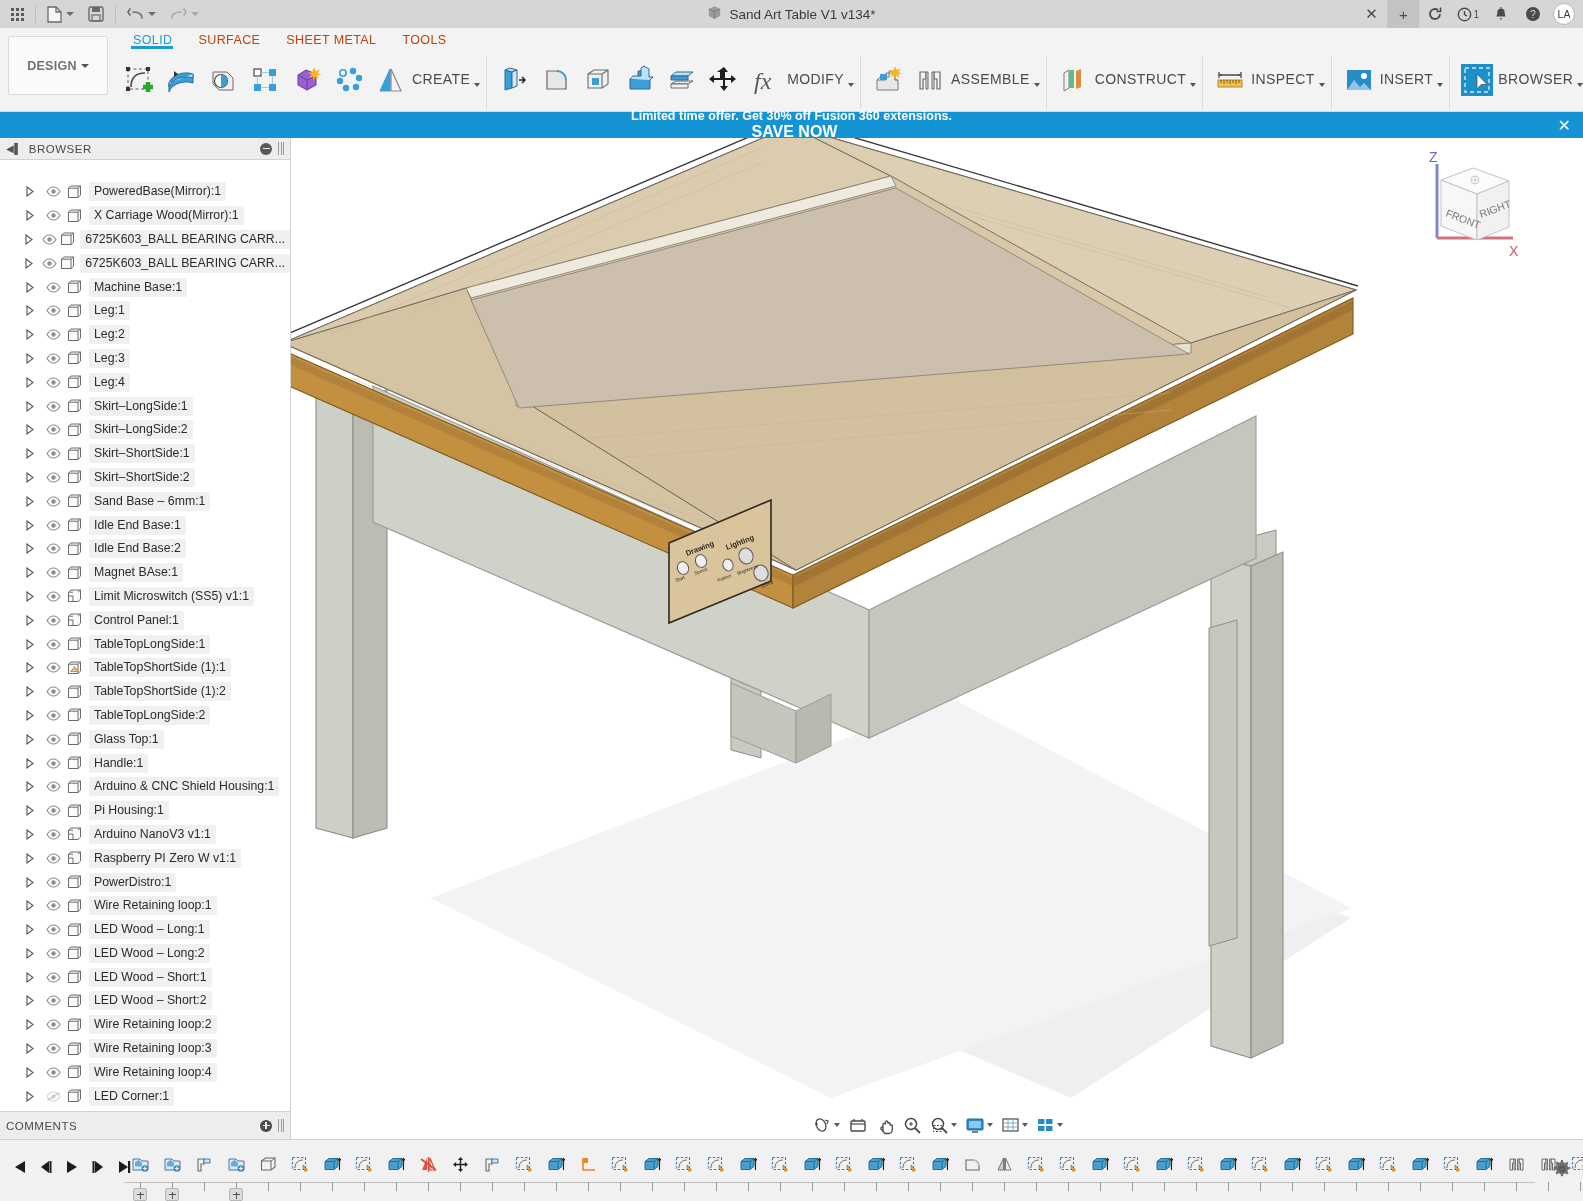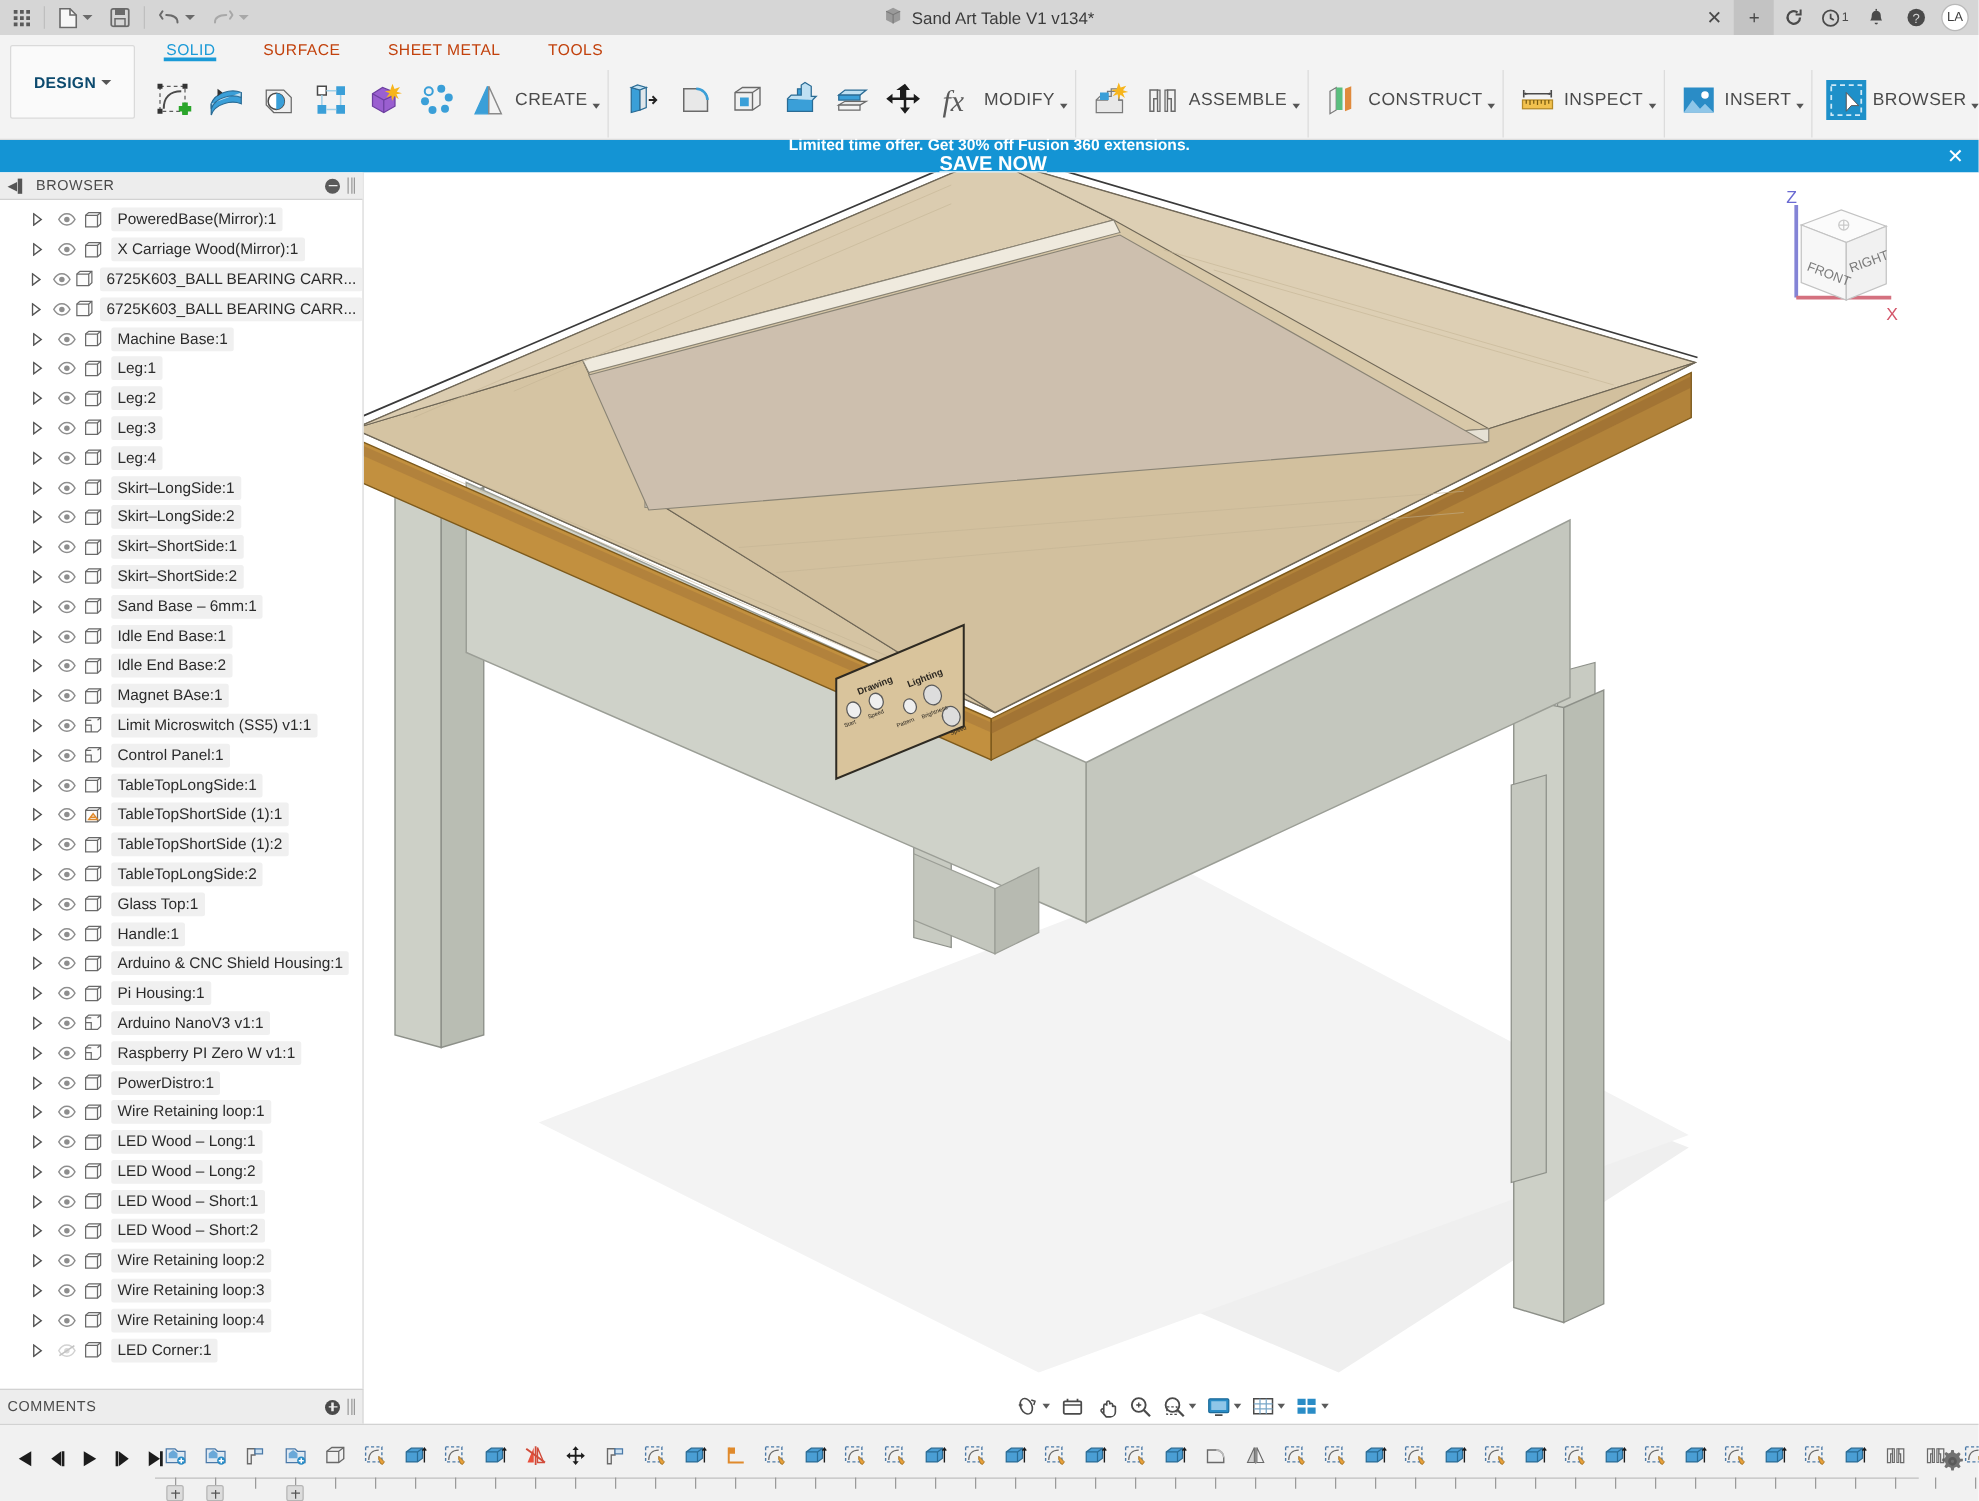"SOLID" .tabs { gap: 12px -> 0 }
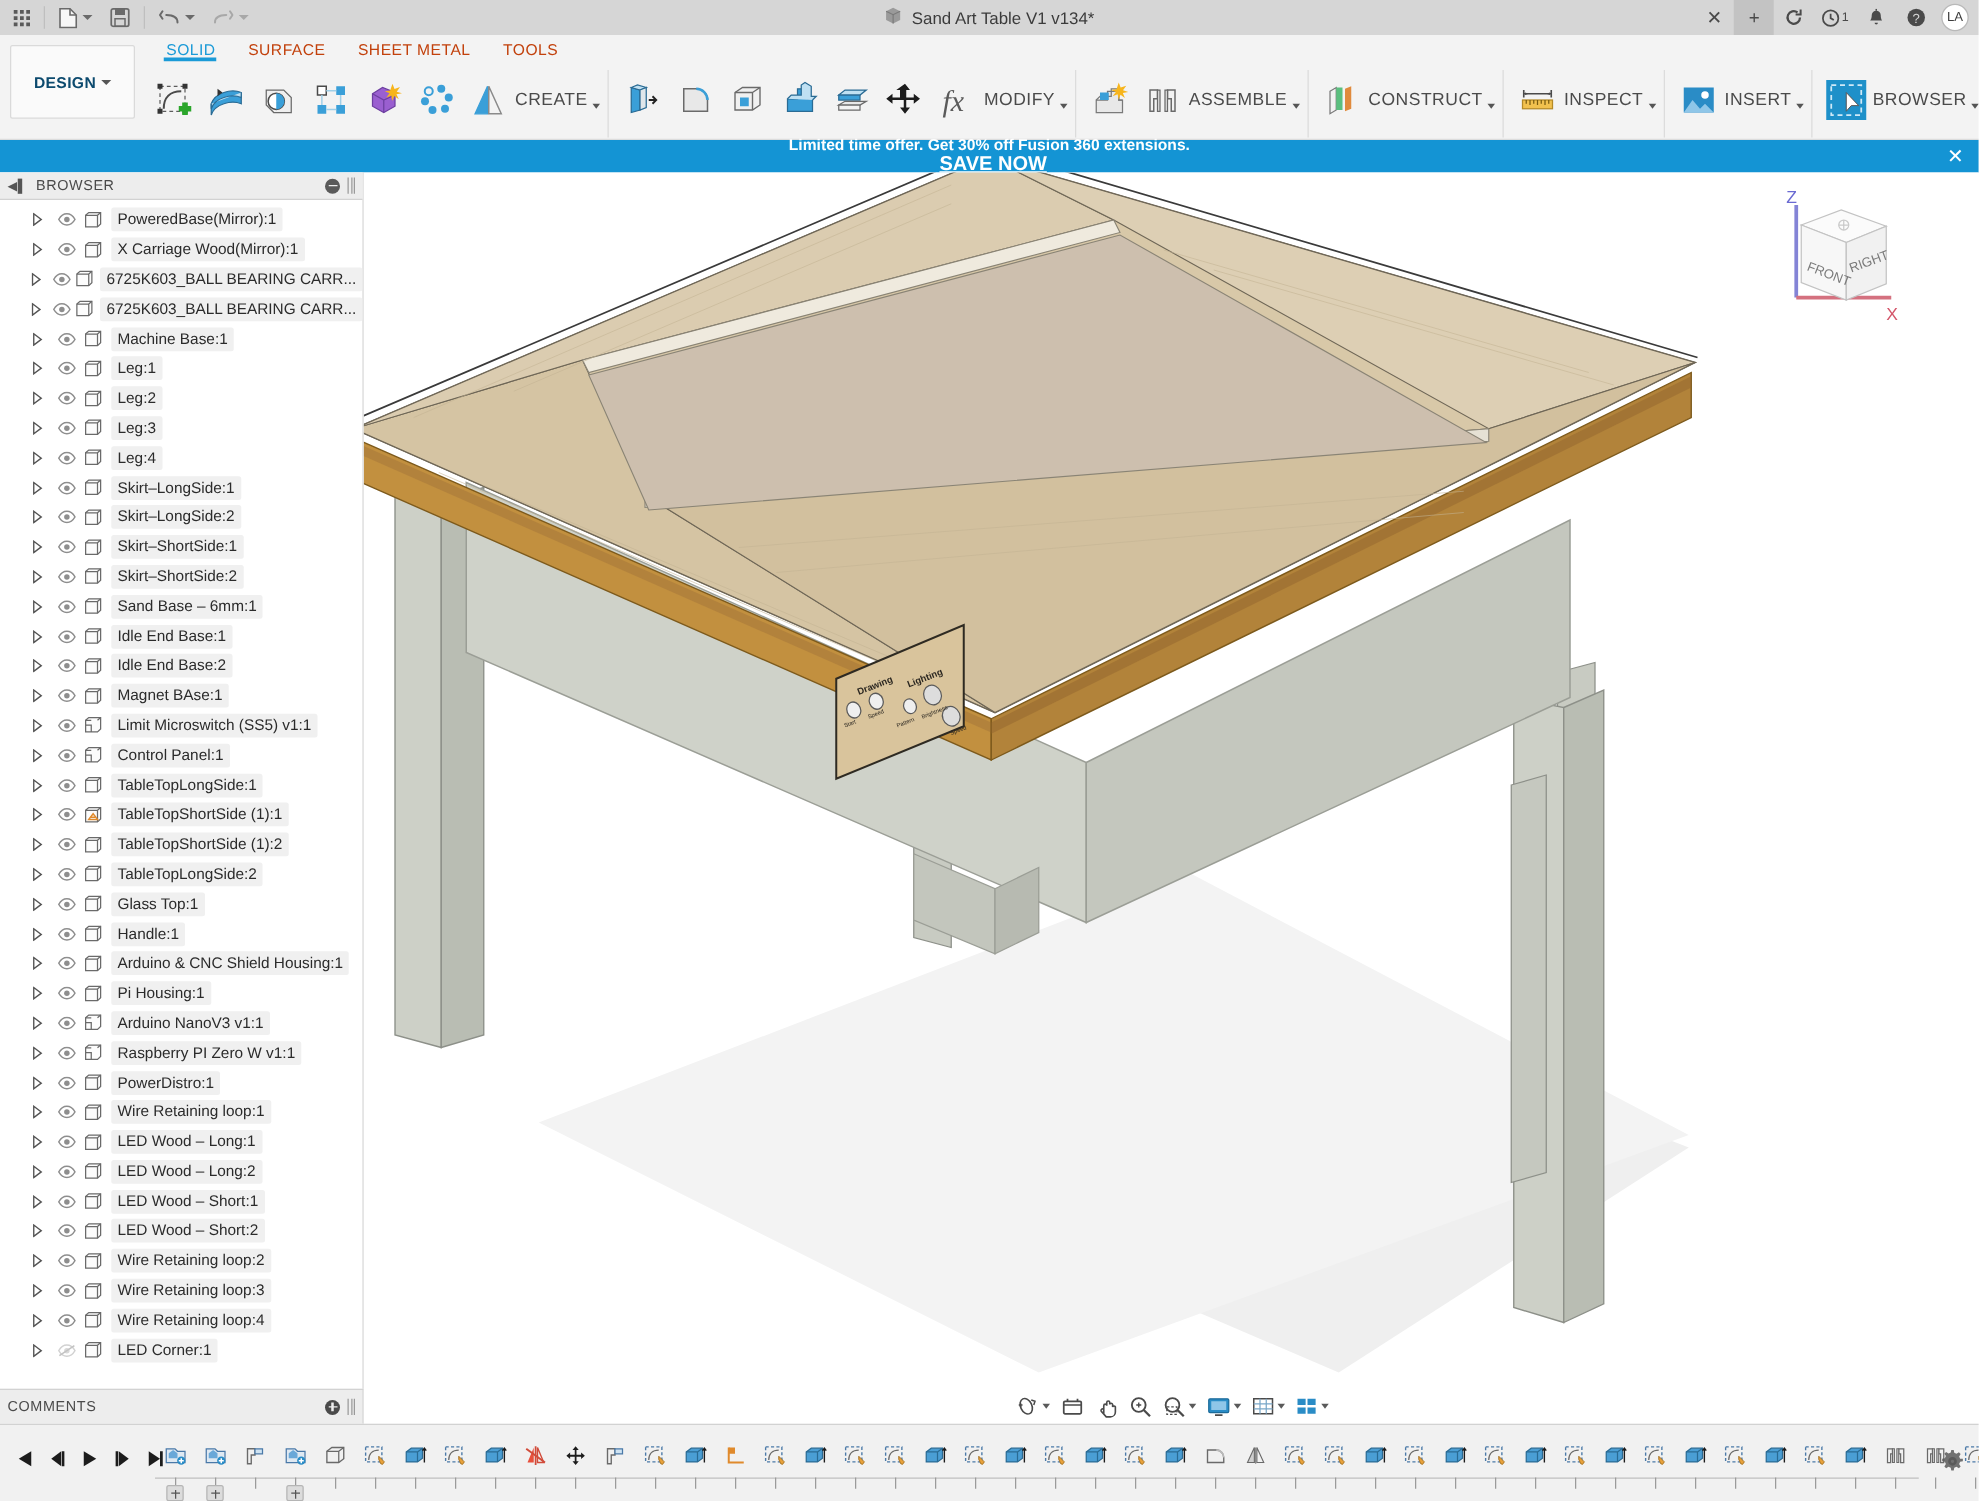"DESIGN" .design-box { color: #0c4a6e -> #737373 }
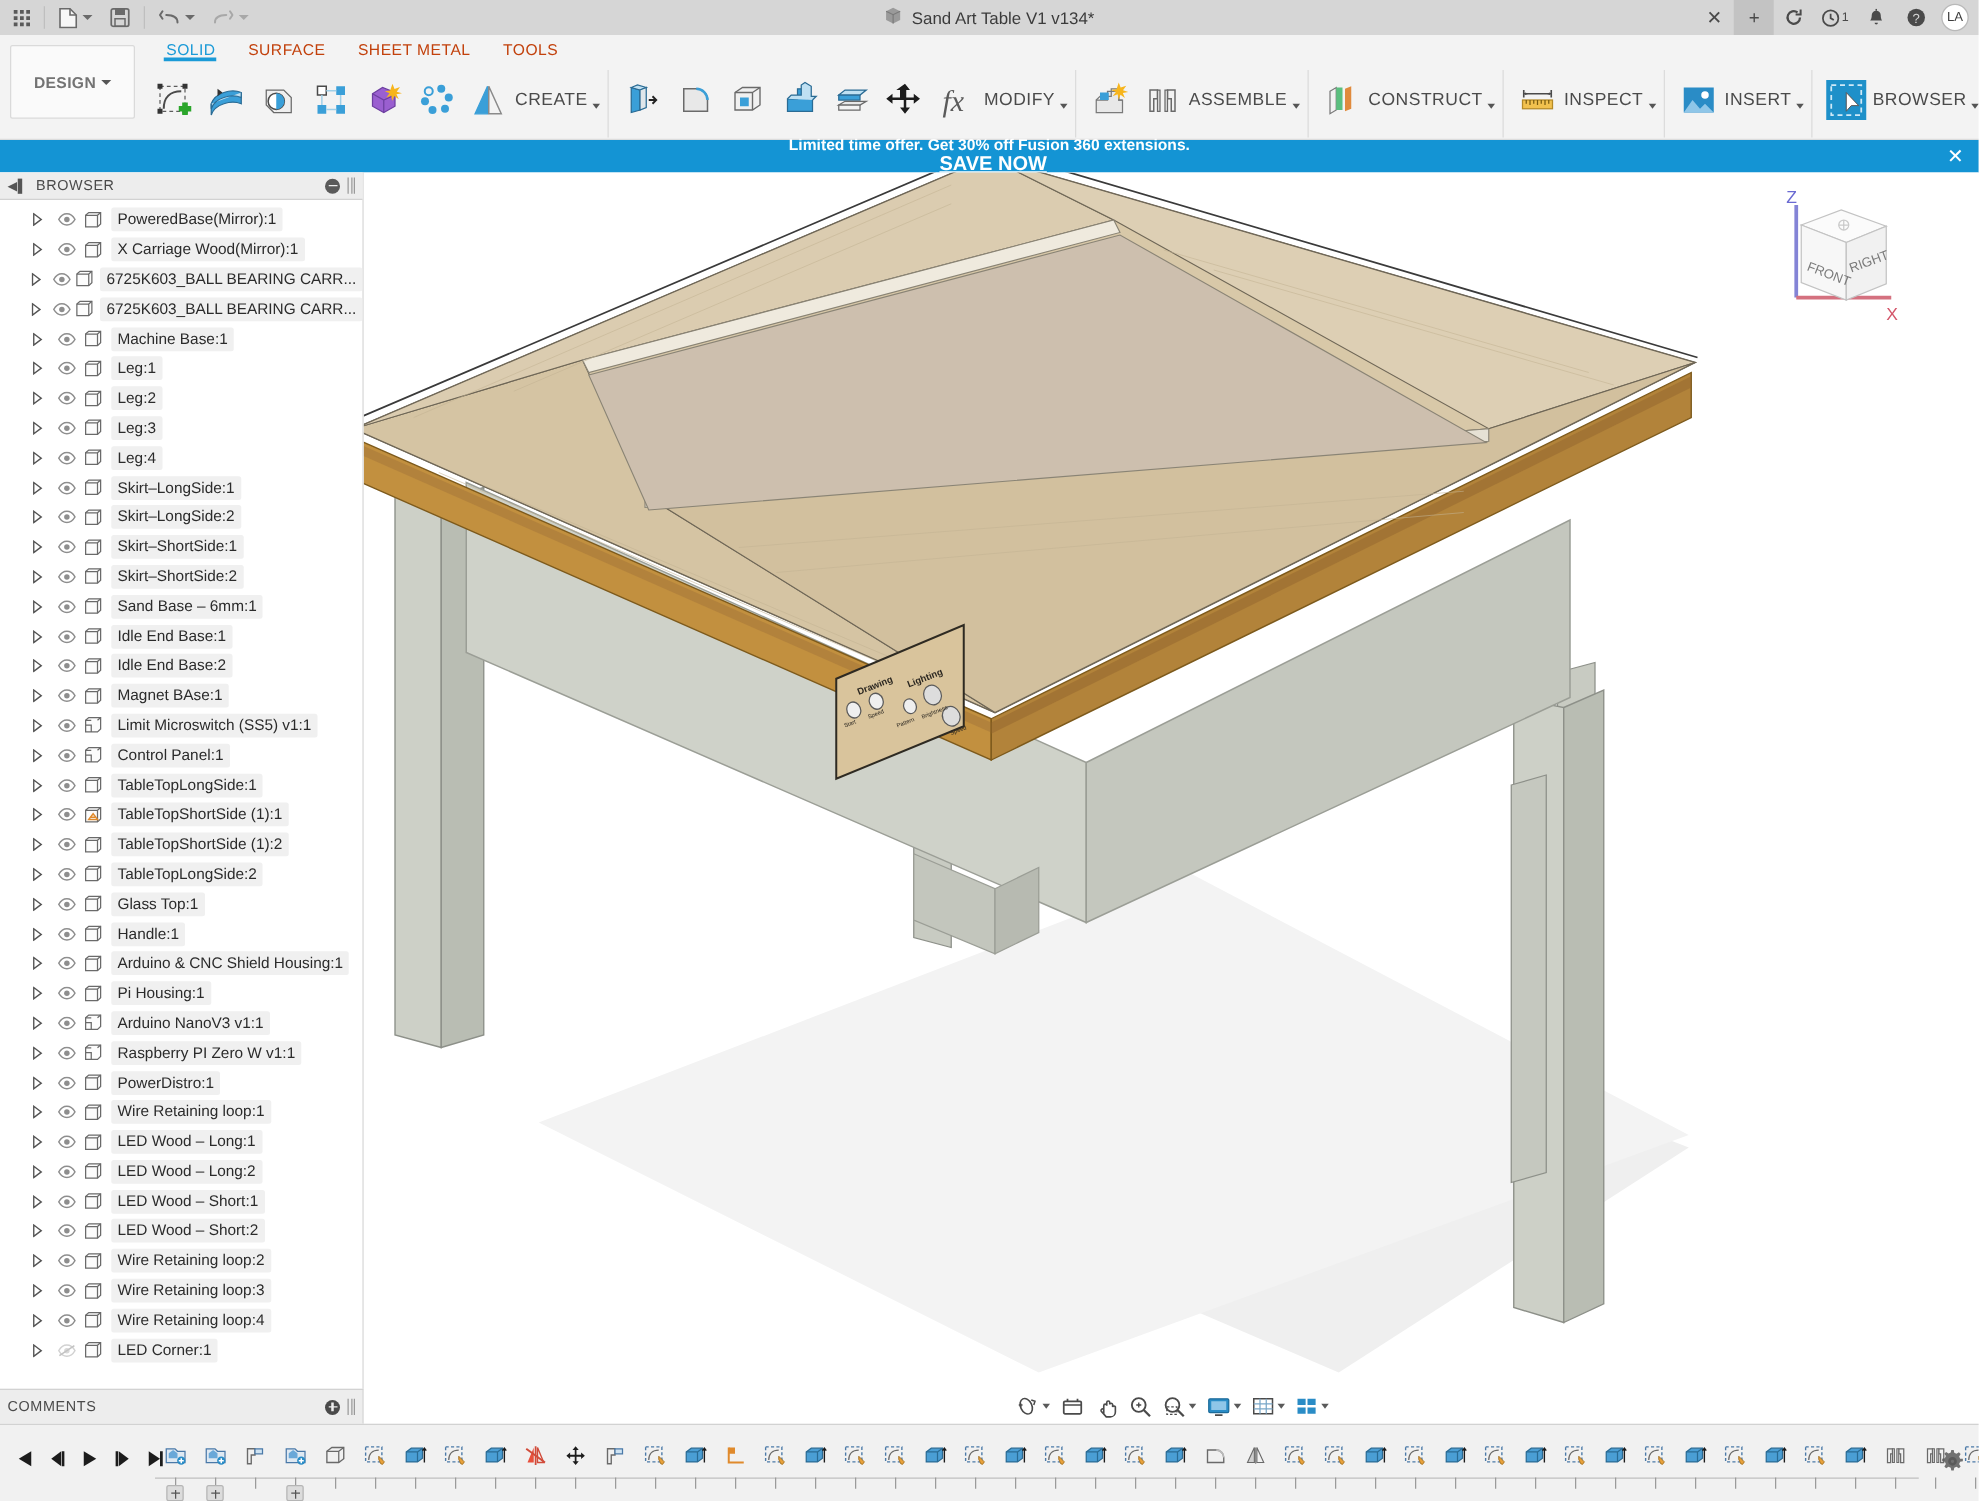"PoweredBase(Mirror):1" .tree { padding-top: 4px -> 20px }
